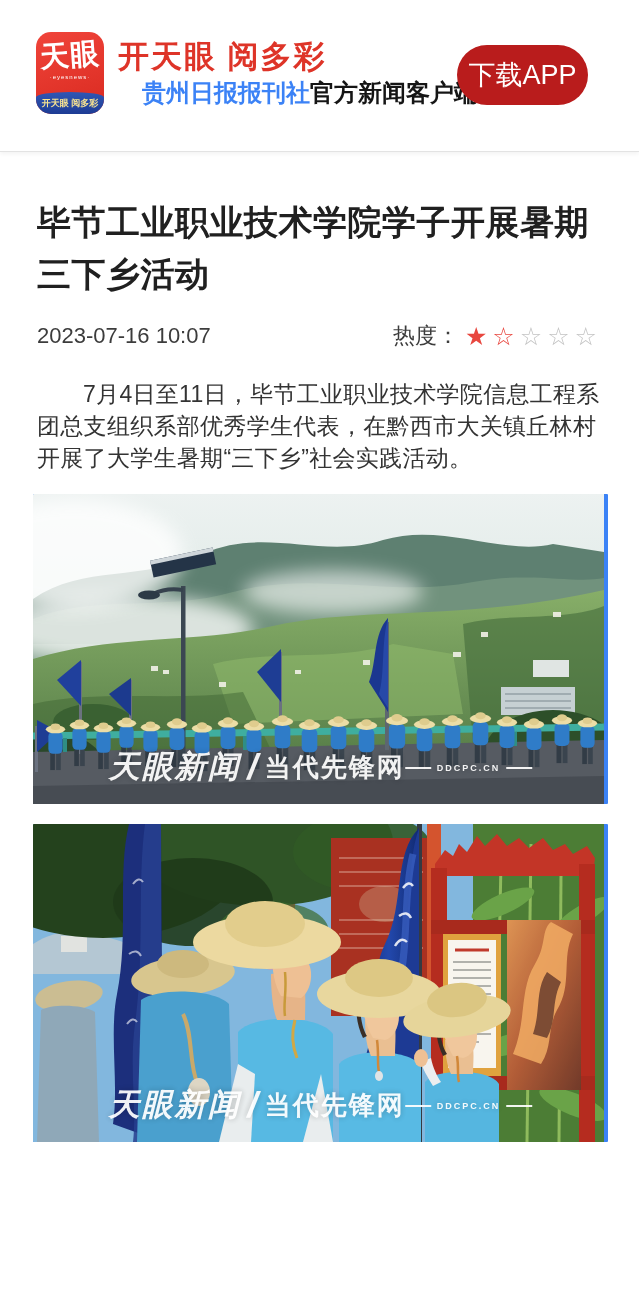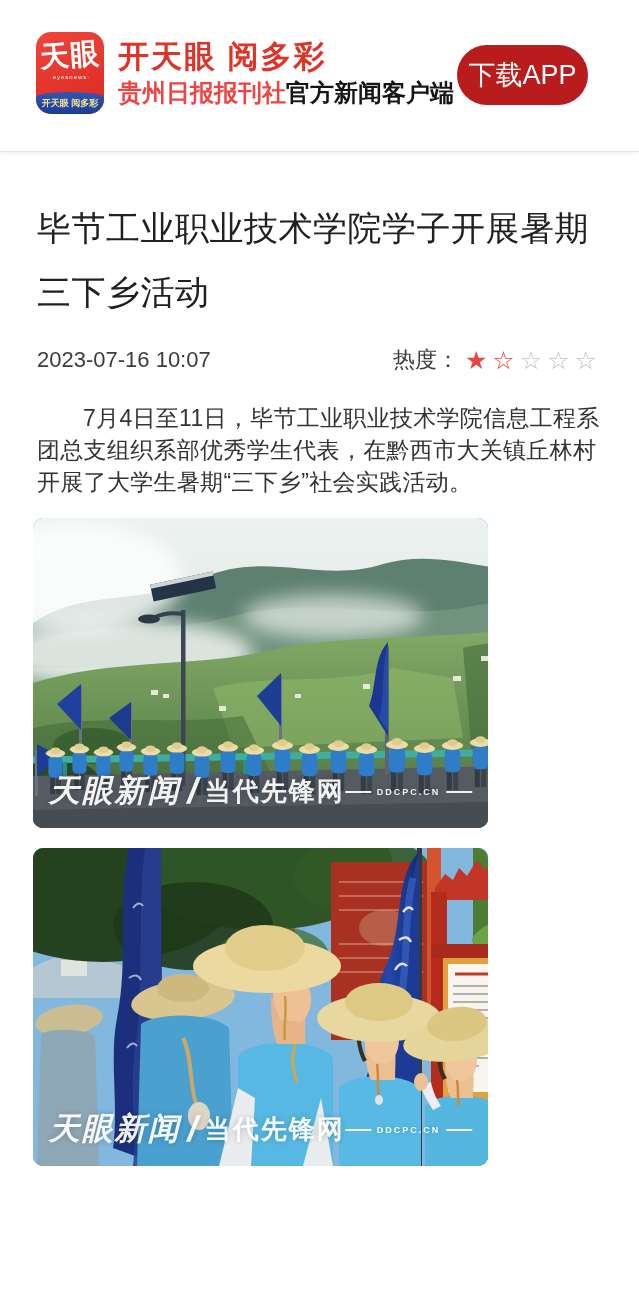"贵州日报报刊社" .publisher .pub-red { color: #ef4444 -> #3b82f6; margin-left: none -> 24px }
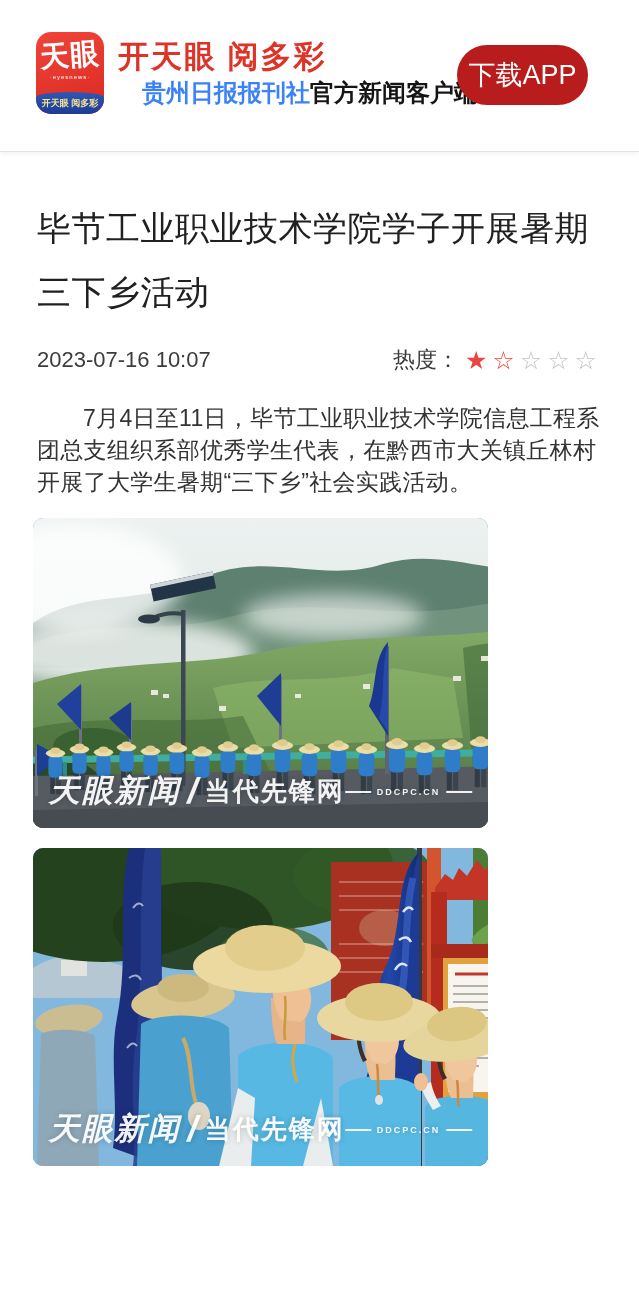"毕节工业职业技术学院学子开展暑期三下乡活动" .title { font-weight: 400 -> 700; line-height: 64px -> 52px }
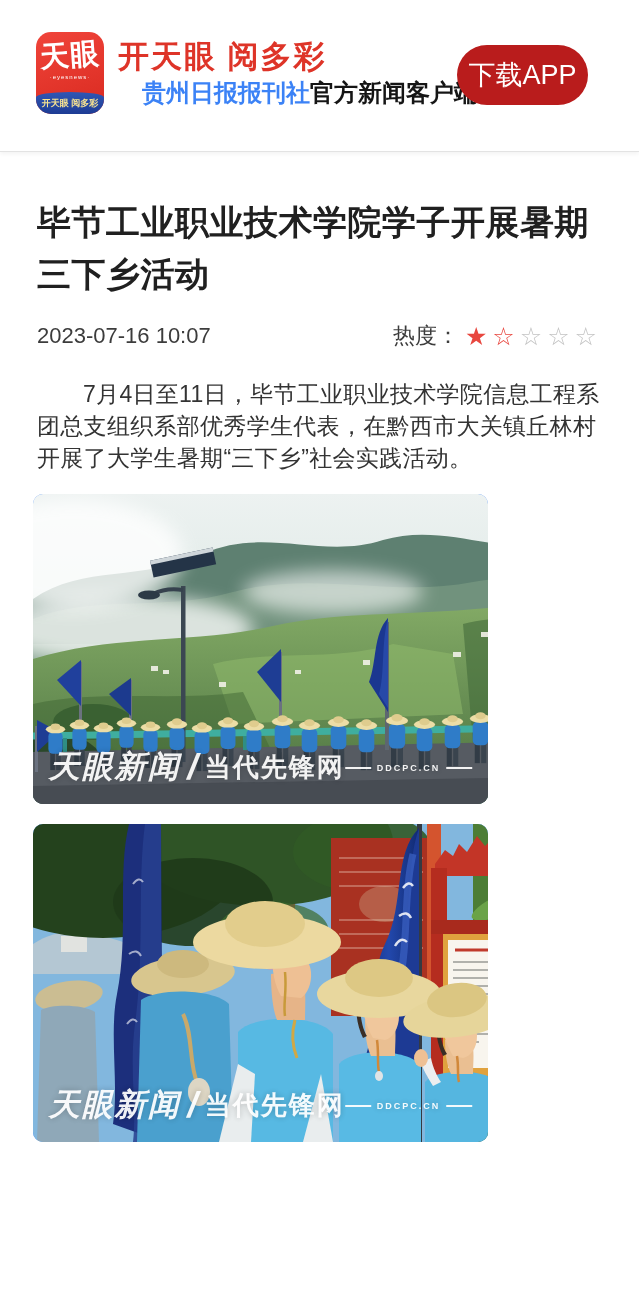"天眼新闻" .photo { border-radius: 10px -> 1px; width: 455px -> 575px }
